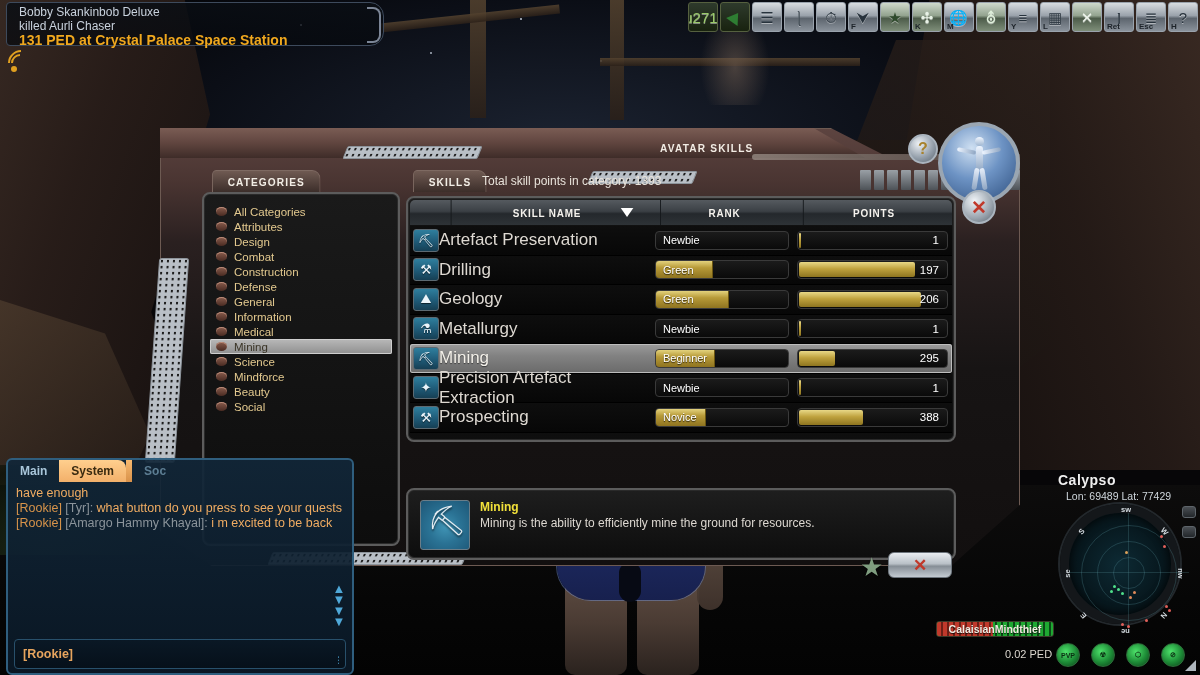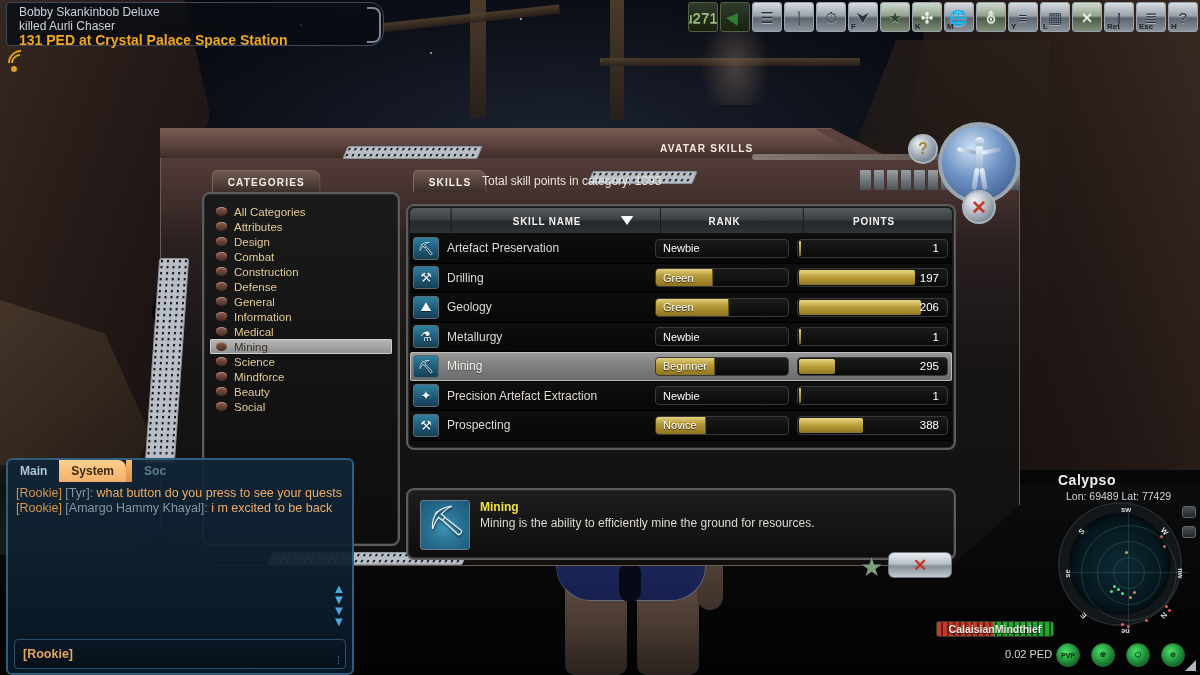"SKILL NAME" #skills-panel { top: 76px -> 68px }
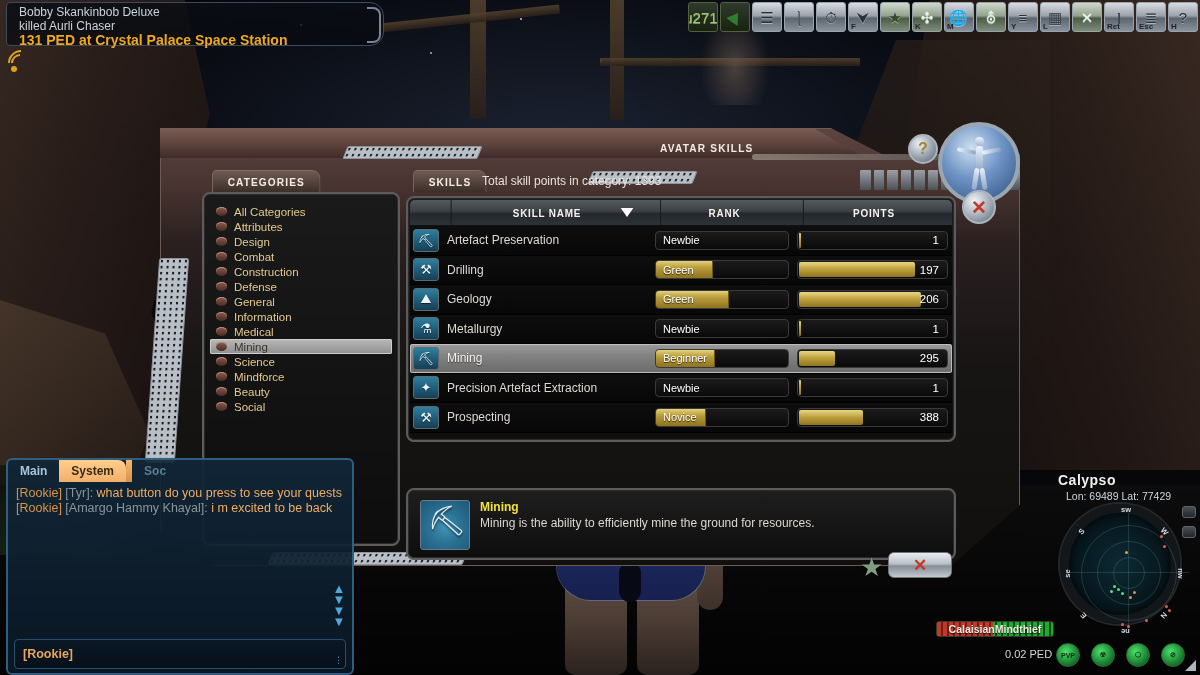"Artefact Preservation" .sname { font-size: 12px -> 17px; padding-left: 8px -> none }
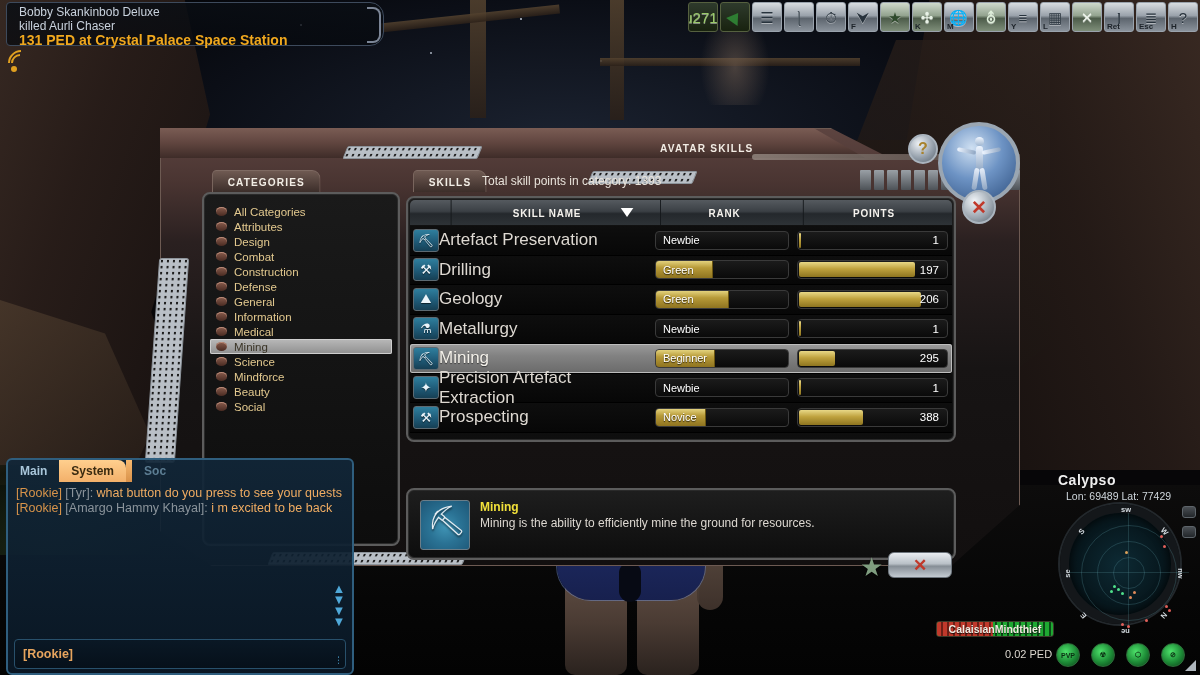"have enough" div.cline { html: none -> <div><span>have enough</span></div> }
